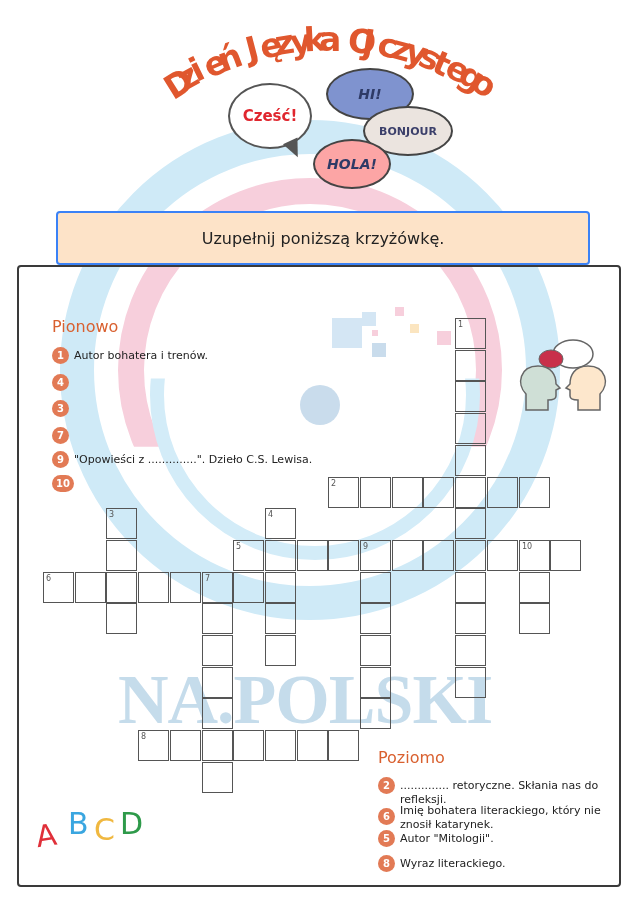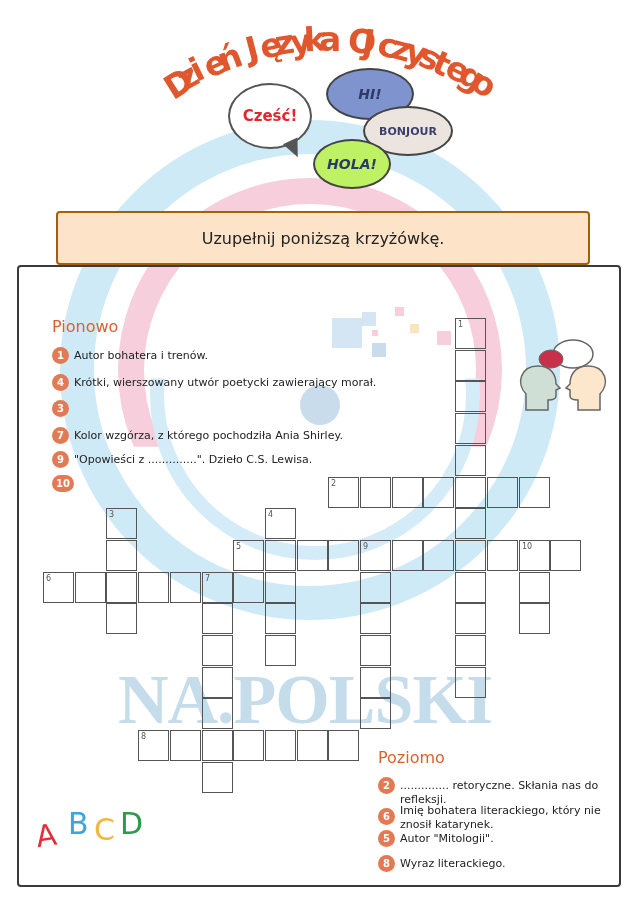"HOLA!" div.bubble { background: #bef264 -> #fca5a5 }
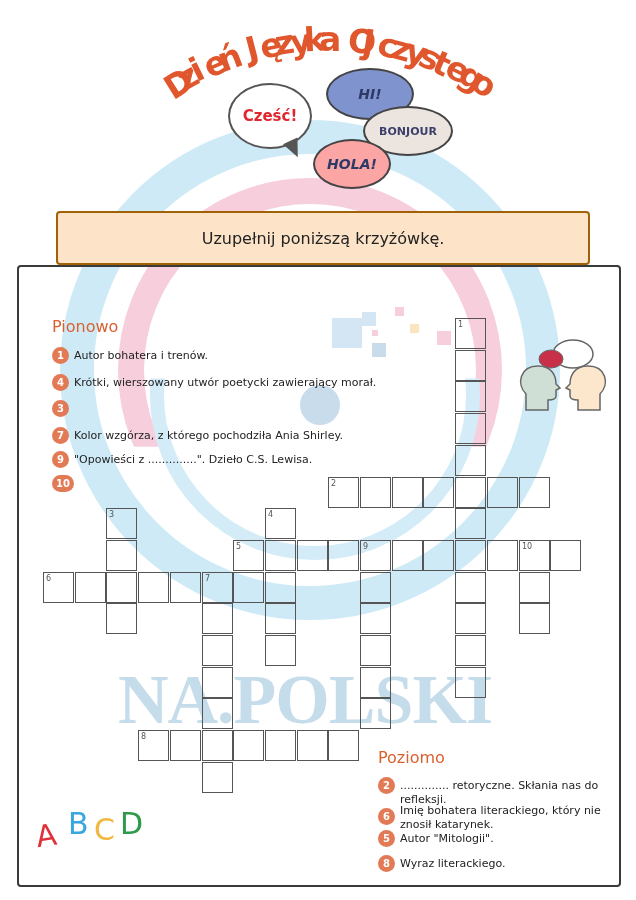"Uzupełnij poniższą krzyżówkę." .instr { border: 2px solid #a16207 -> 2px solid #3b82f6 }
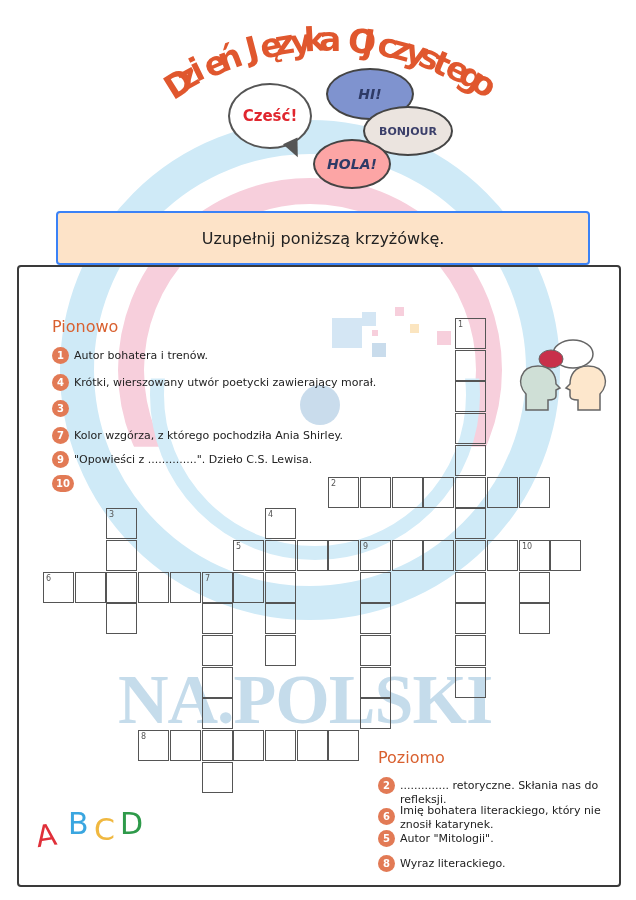"Krótki, wierszowany utwór poetycki" span { html: <span>Krótki, wierszowany utwór poetycki zawierający morał.</span> -> none }
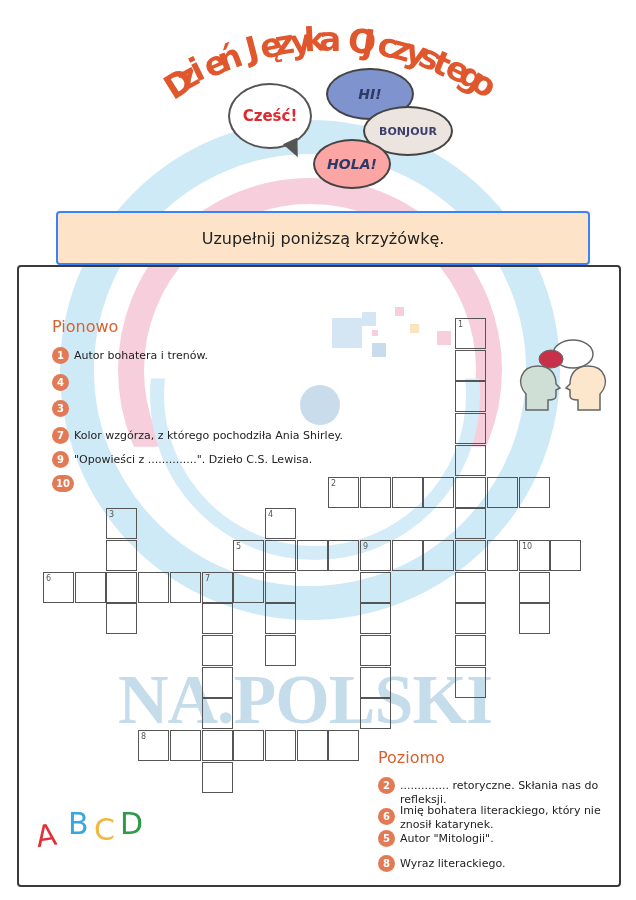"Kolor wzgórza, z którego pochodziła" span { html: <span>Kolor wzgórza, z którego pochodziła Ania Shirley.</span> -> none }
